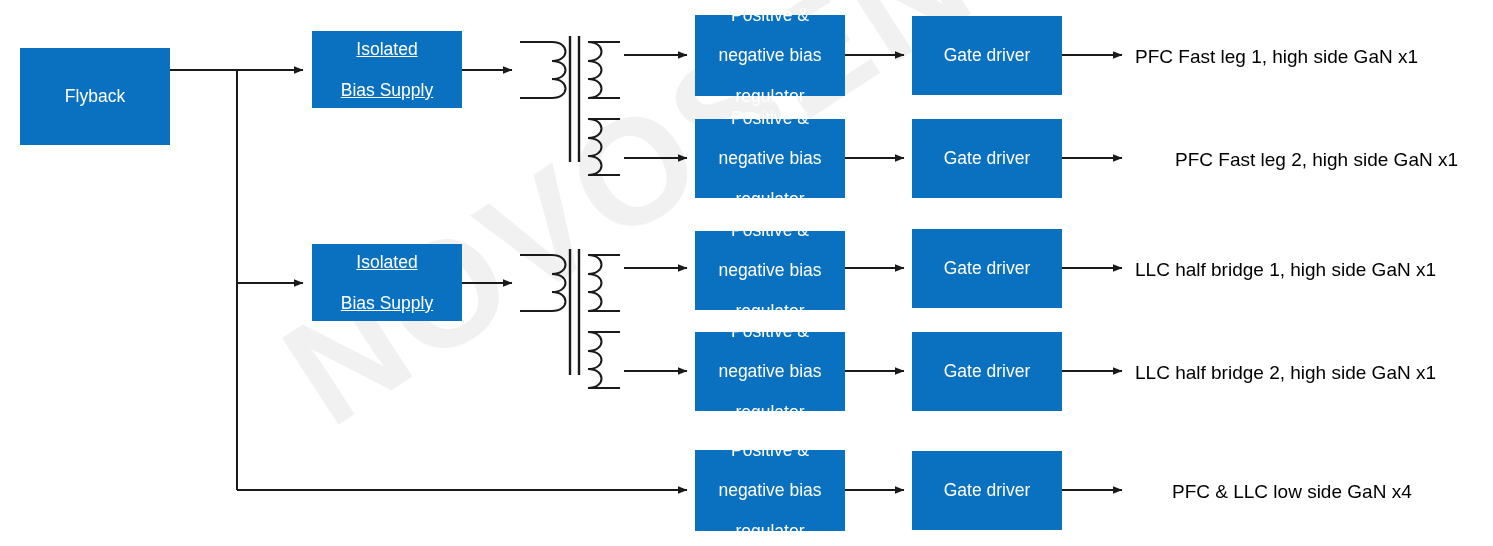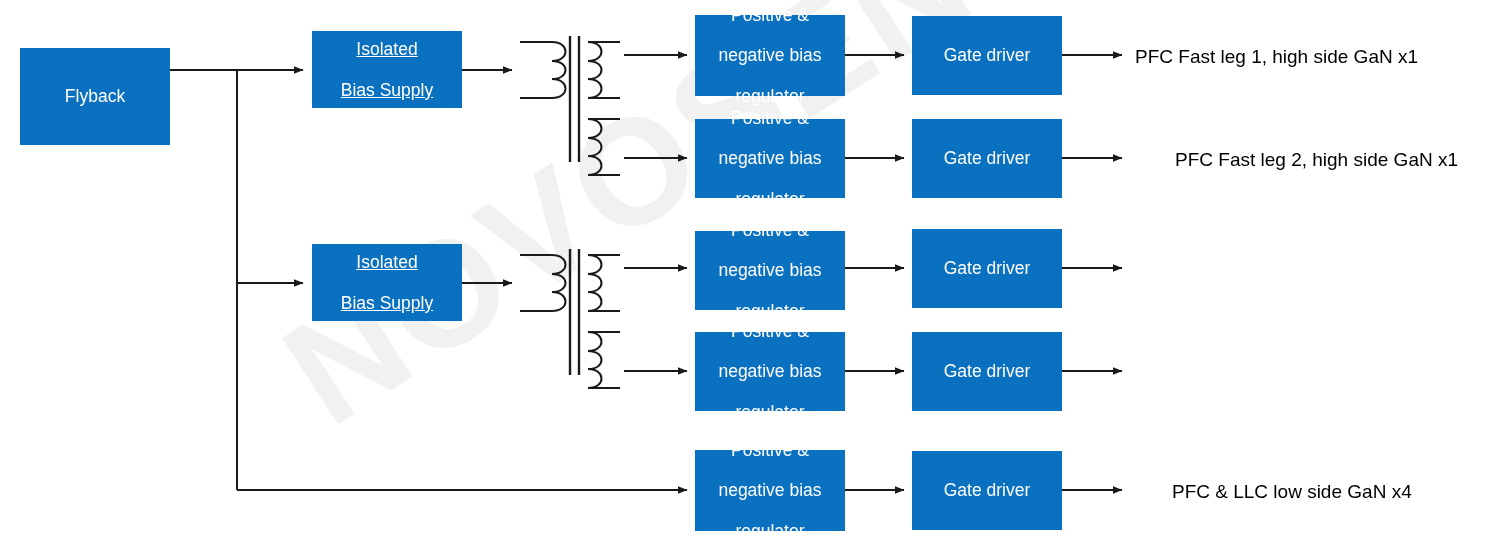"LLC half bridge 1, high" div.olabel { html: none -> <div>LLC half bridge 1, high side GaN x1</div> }
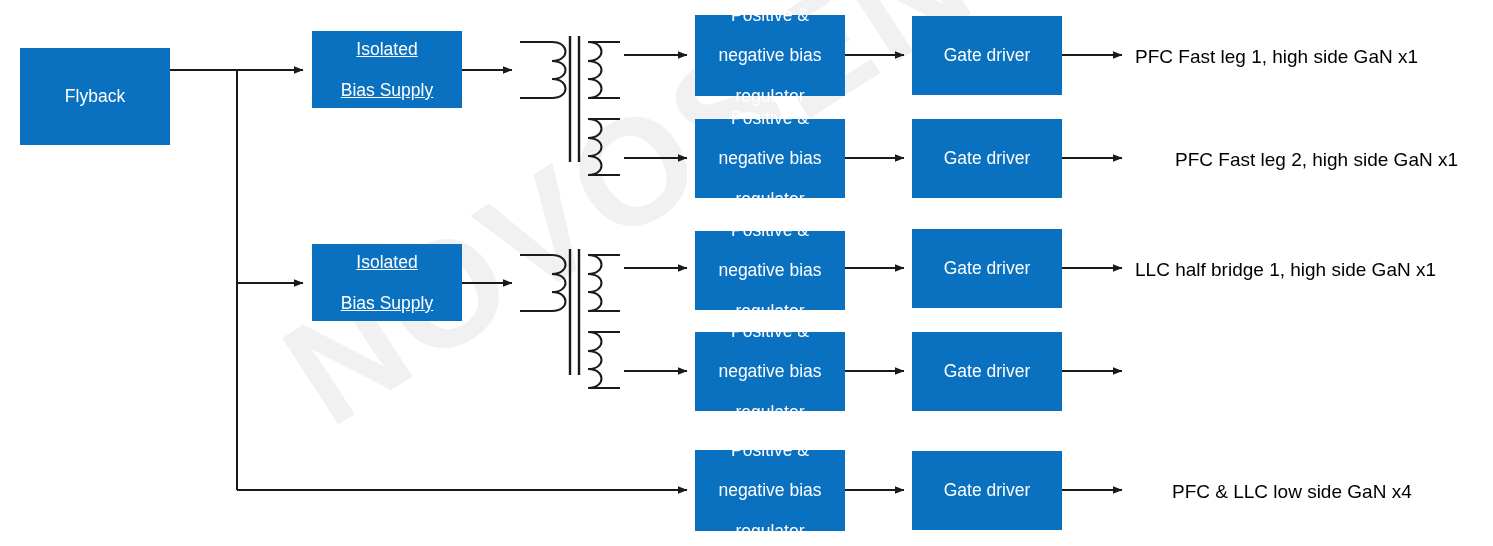"LLC half bridge 2, high" div.olabel { html: none -> <div>LLC half bridge 2, high side GaN x1</div> }
